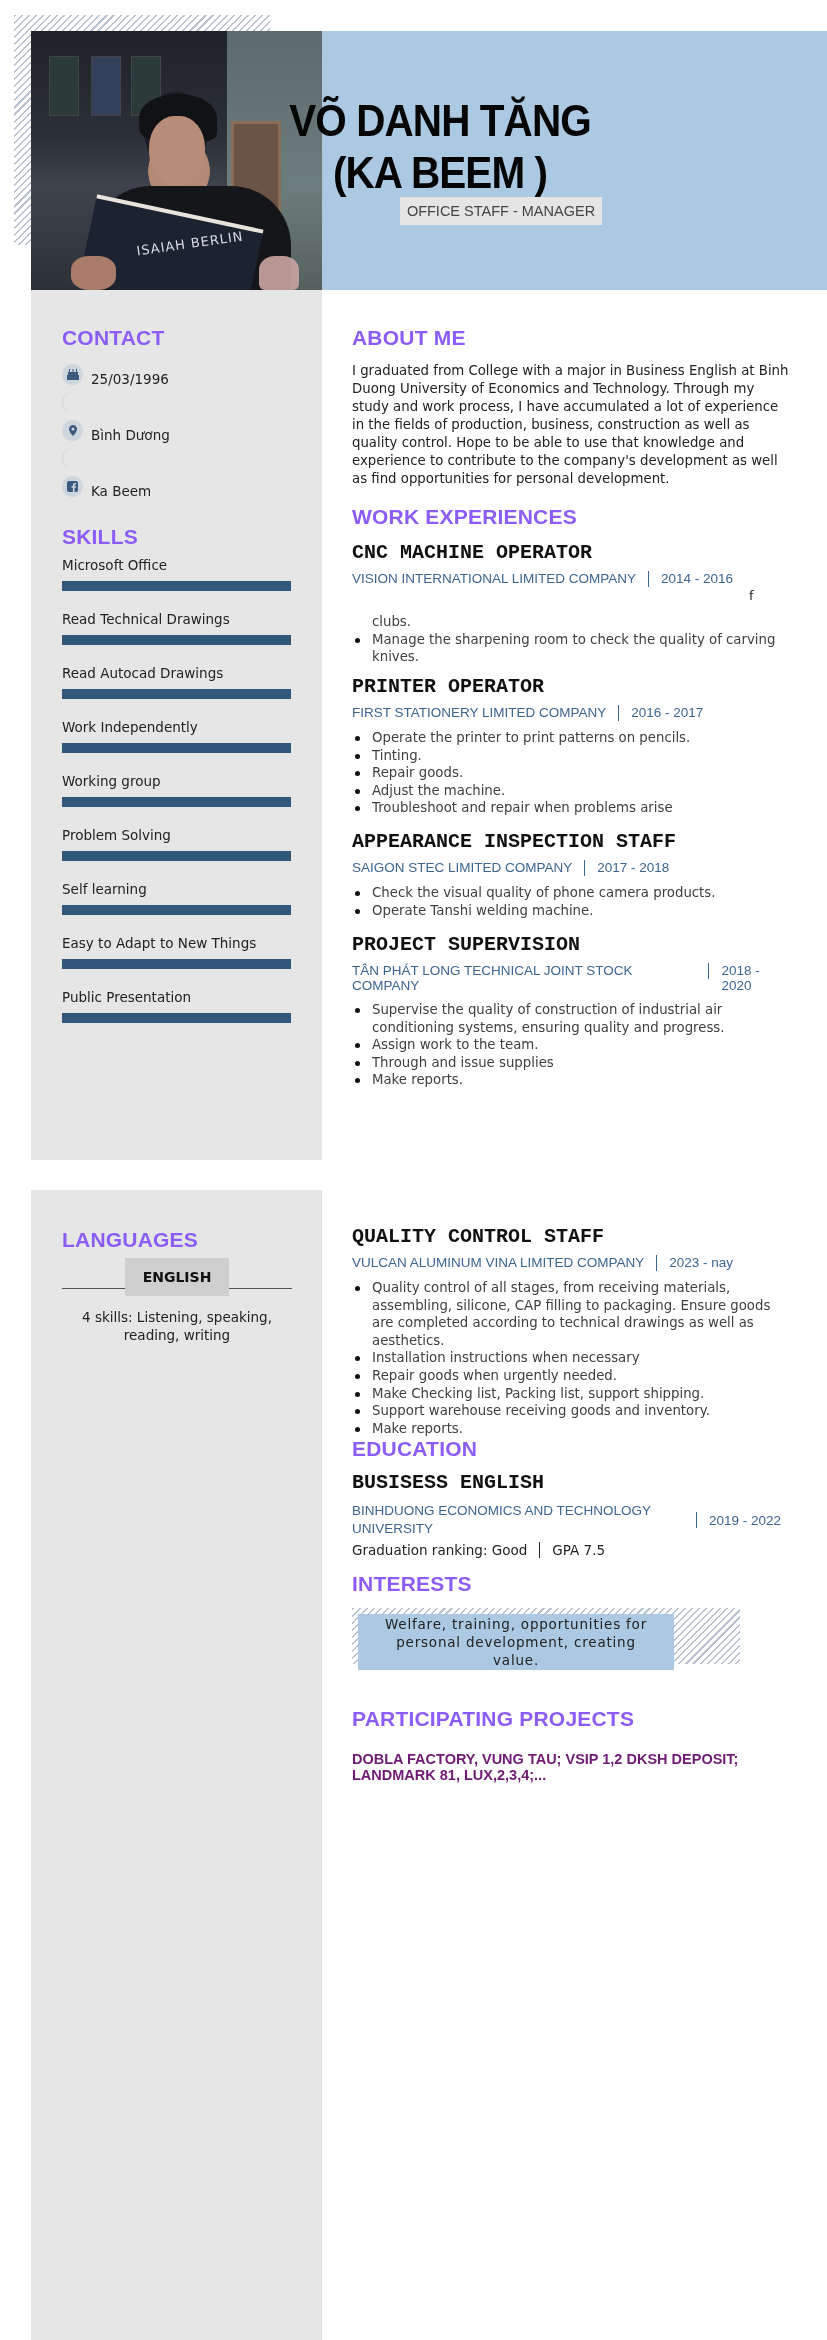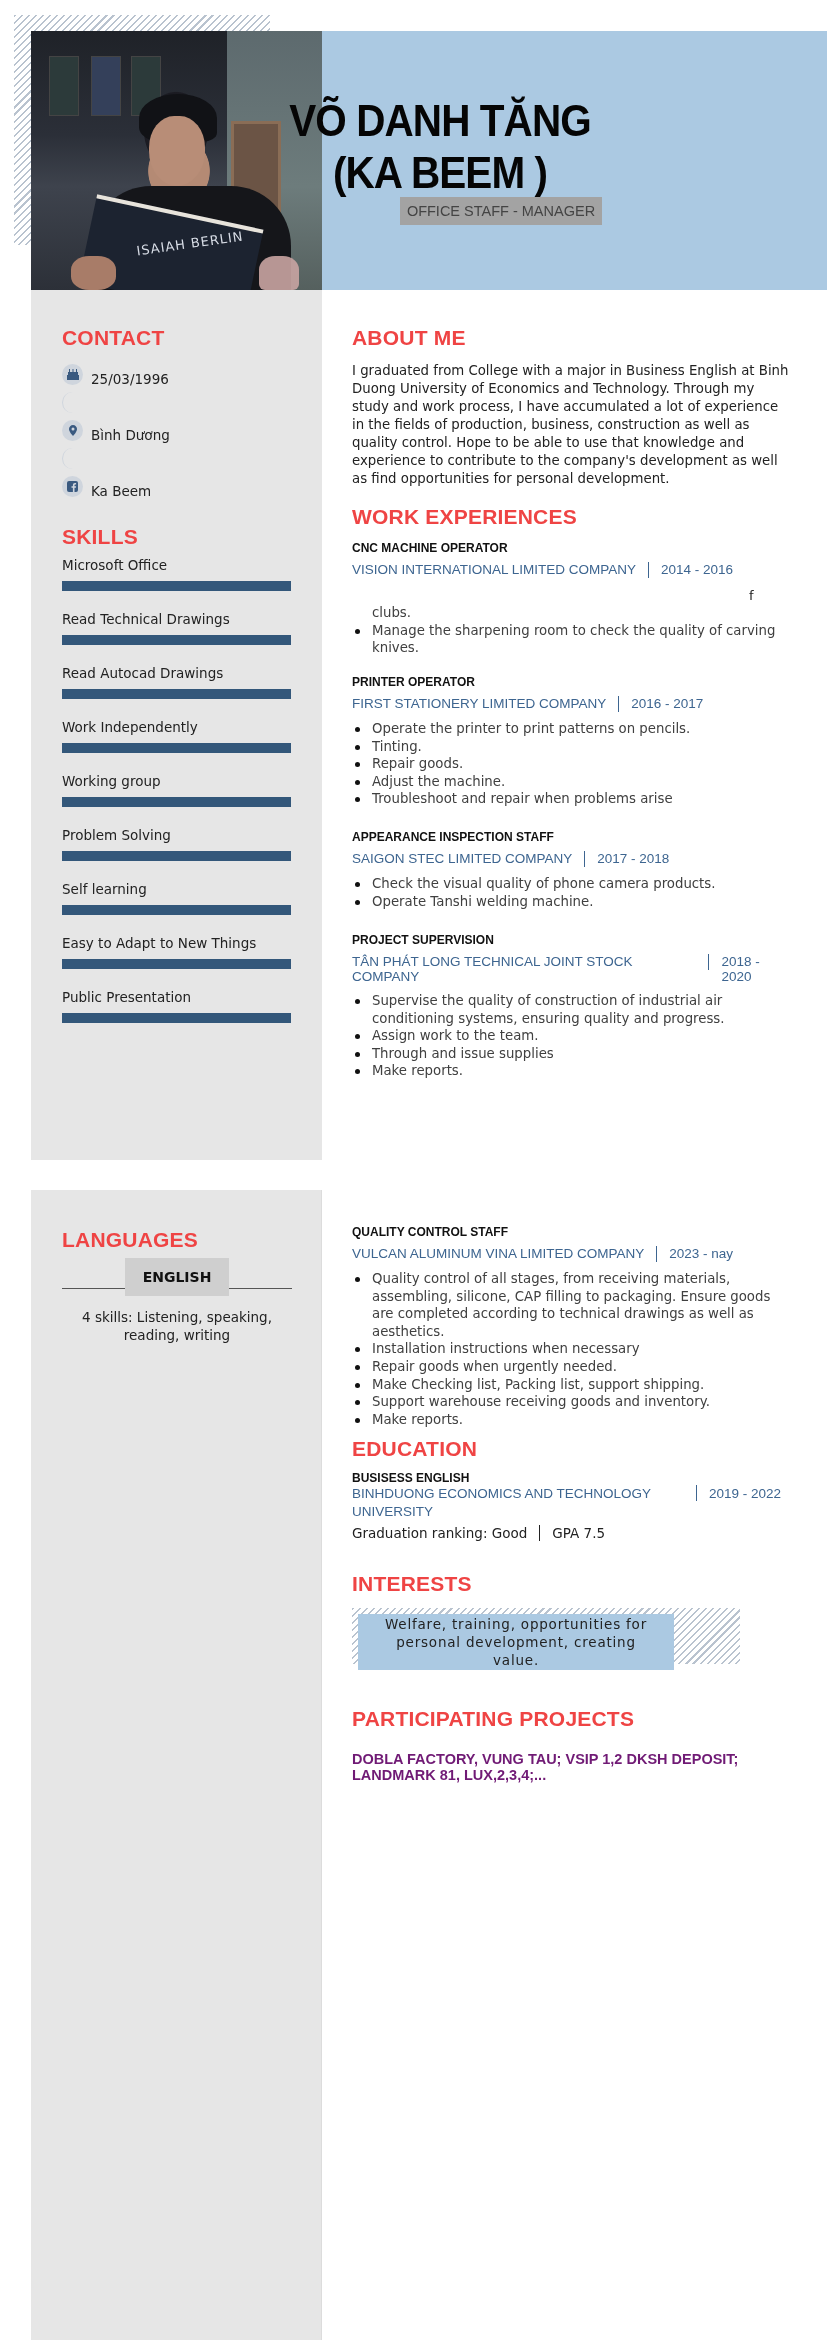"OFFICE STAFF - MANAGER" .title-badge { background: #a3a3a3 -> #e5e5e5 }
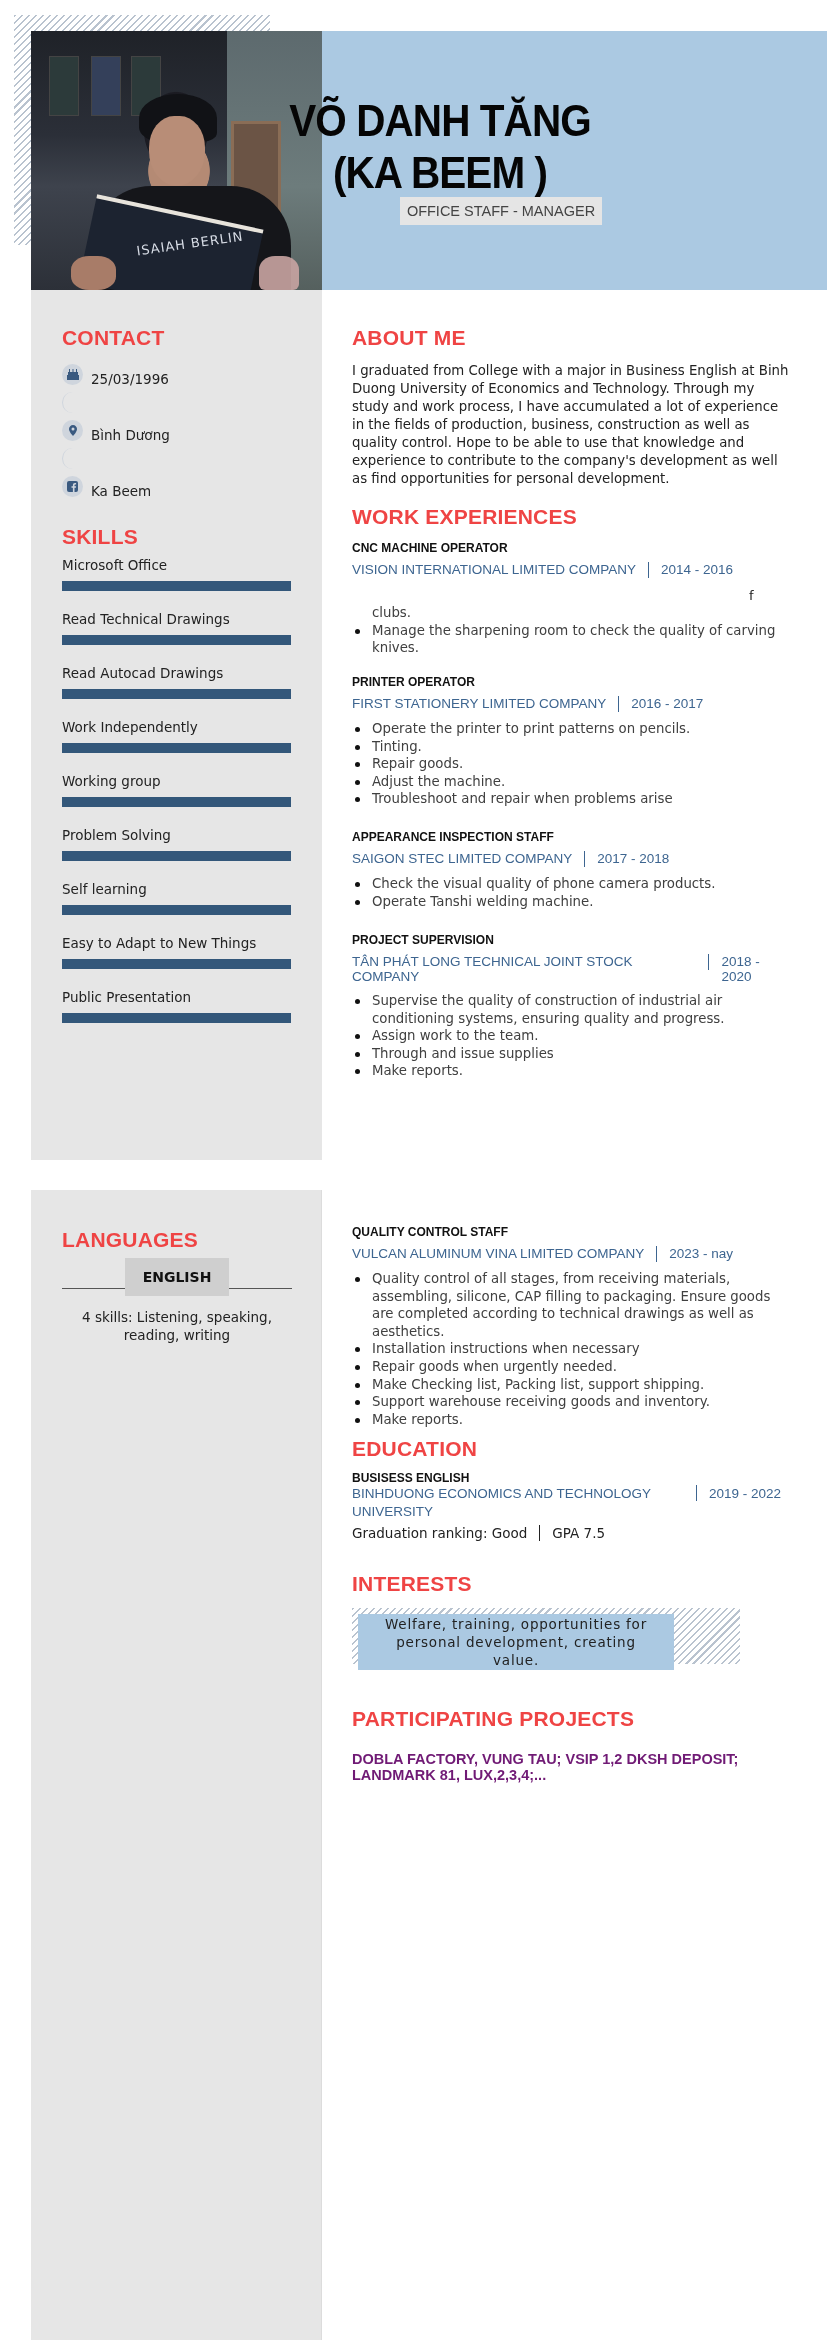"CONTACT" .sec-title { color: #ef4444 -> #8b5cf6 }
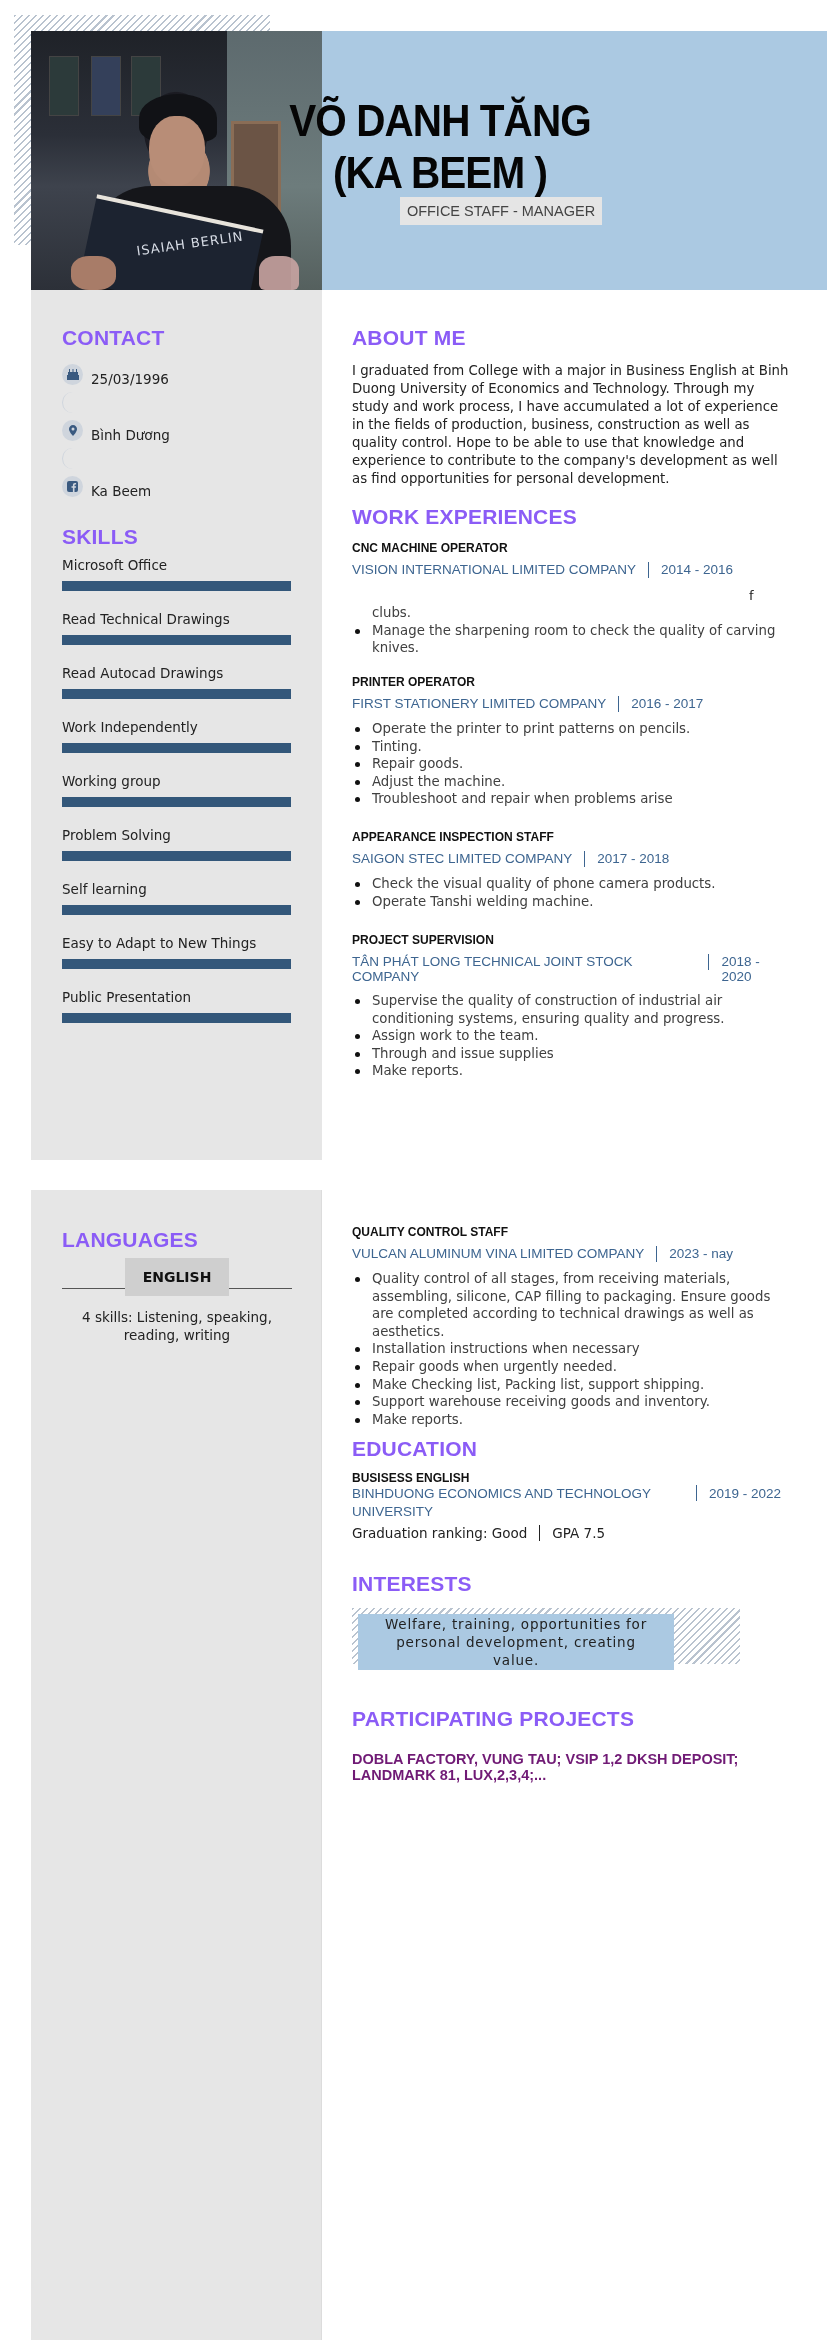"CNC MACHINE OPERATOR" .job-title { font-family: Liberation Sans, sans-serif -> Liberation Mono, monospace; font-size: 12px -> 20px }
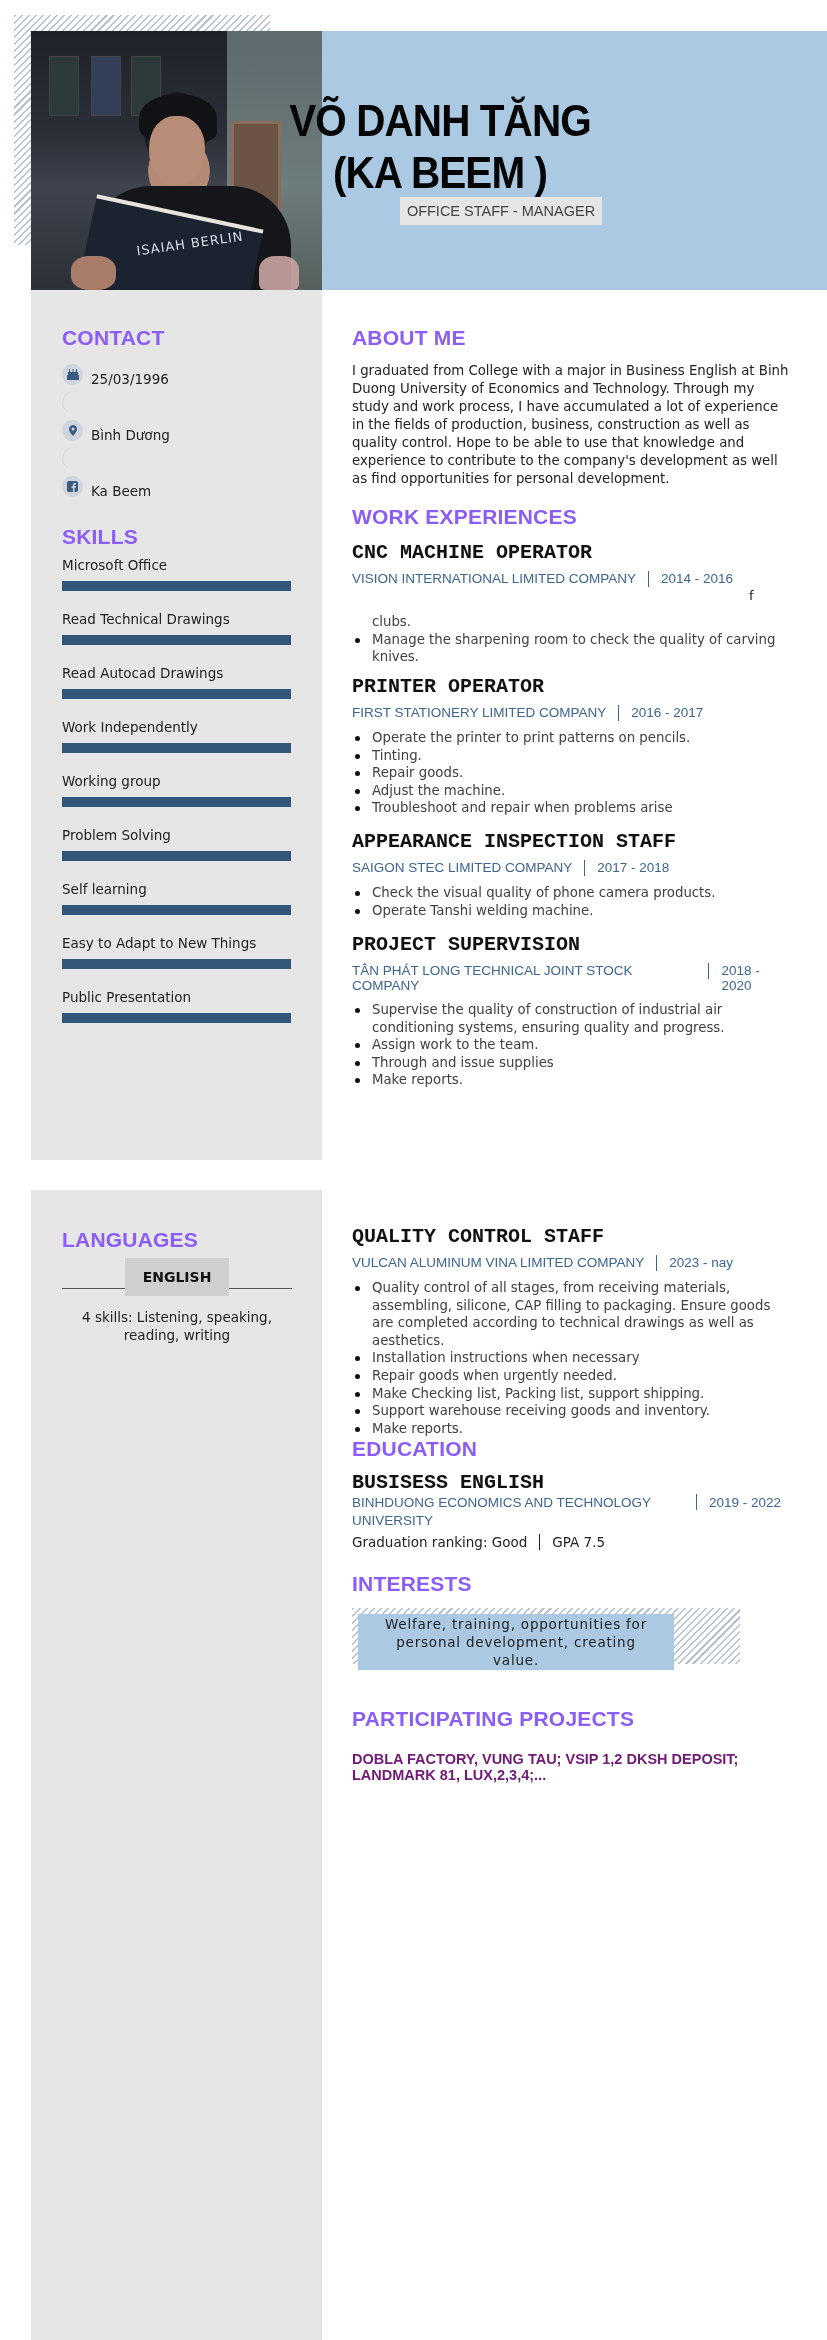"BINHDUONG ECONOMICS AND TECHNOLOGY" .edu-row { align-items: flex-start -> center; margin-top: 0 -> 8px }
